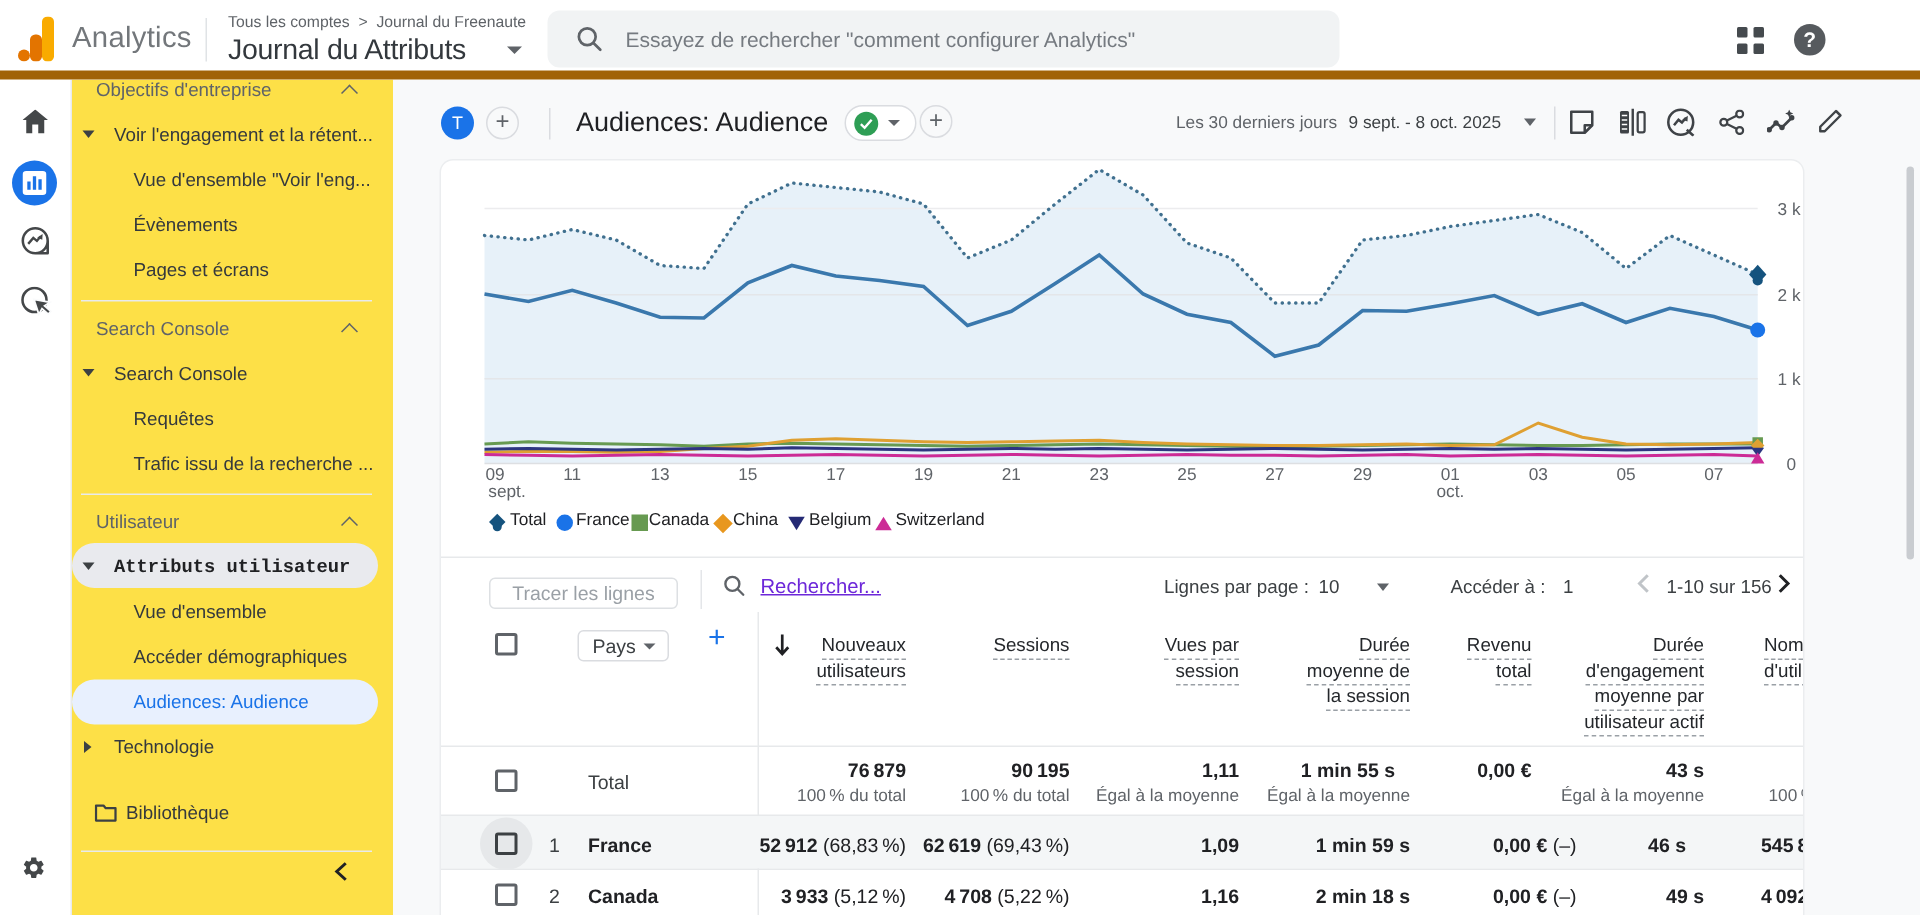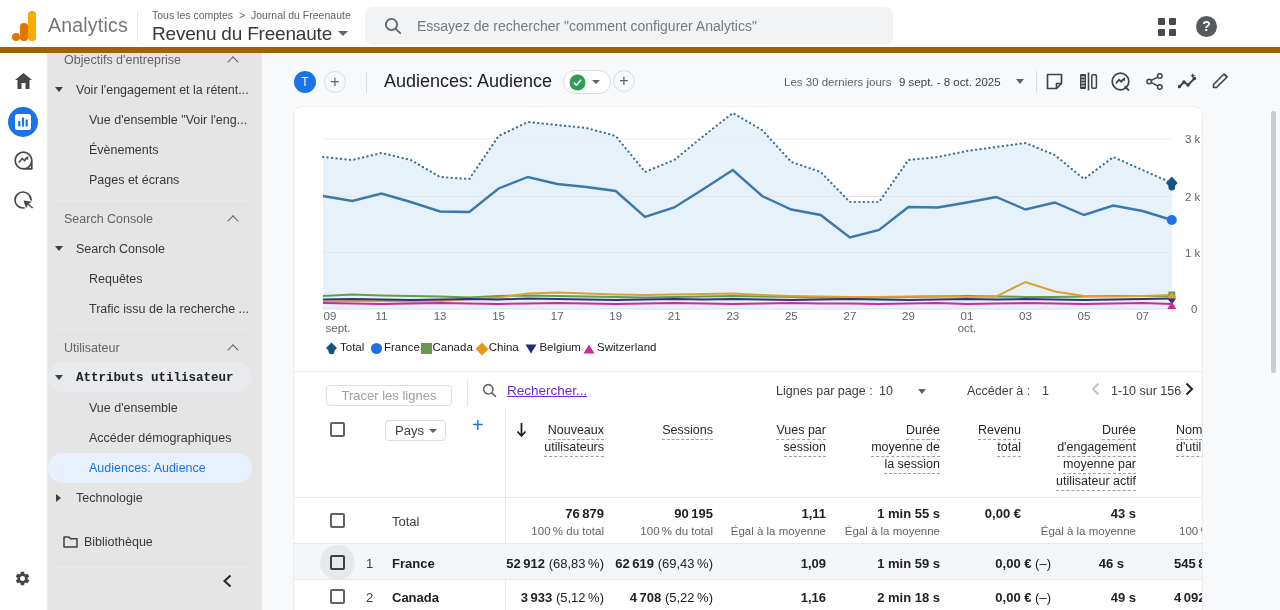"Revenu du Freenaute" div { text: Revenu du Freenaute -> Journal du Attributs }
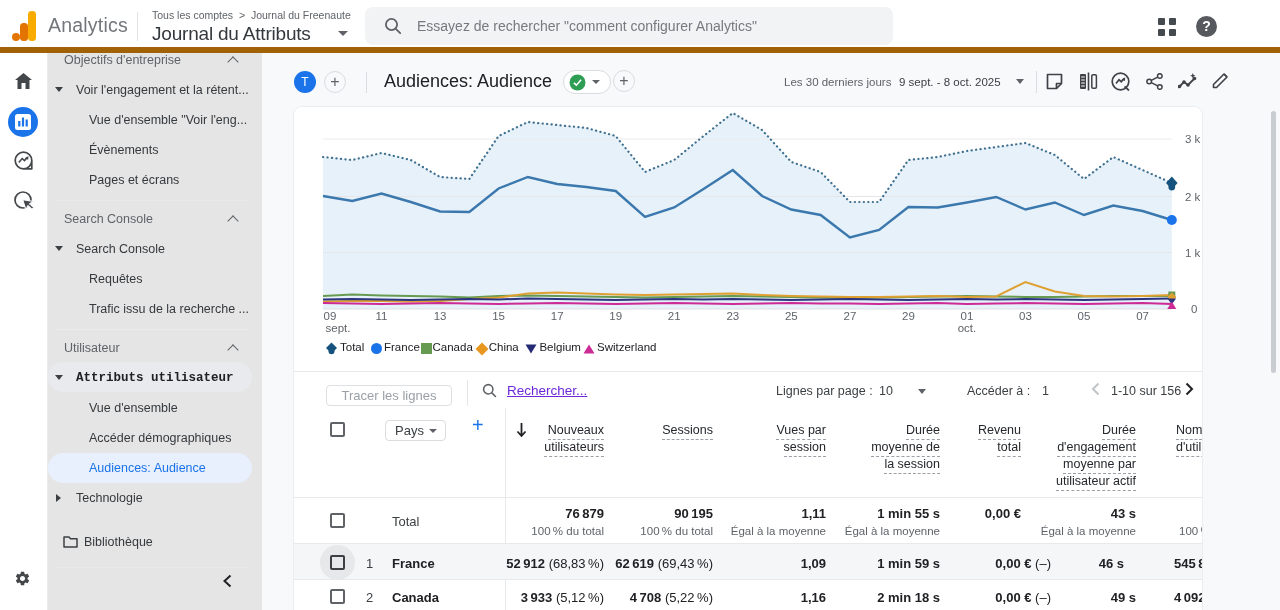"Objectifs d'entreprise" #drawer { background: #e5e5e5 -> #fde047 }
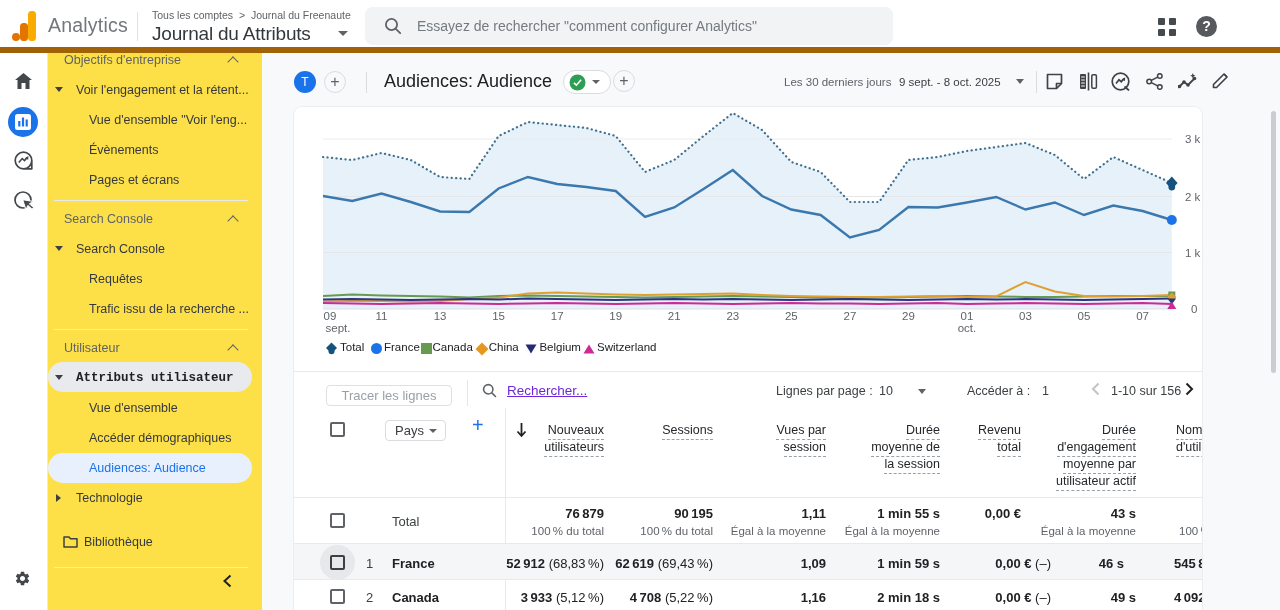"1 min 55 s" div.cellb { right: 262px -> 272px }
